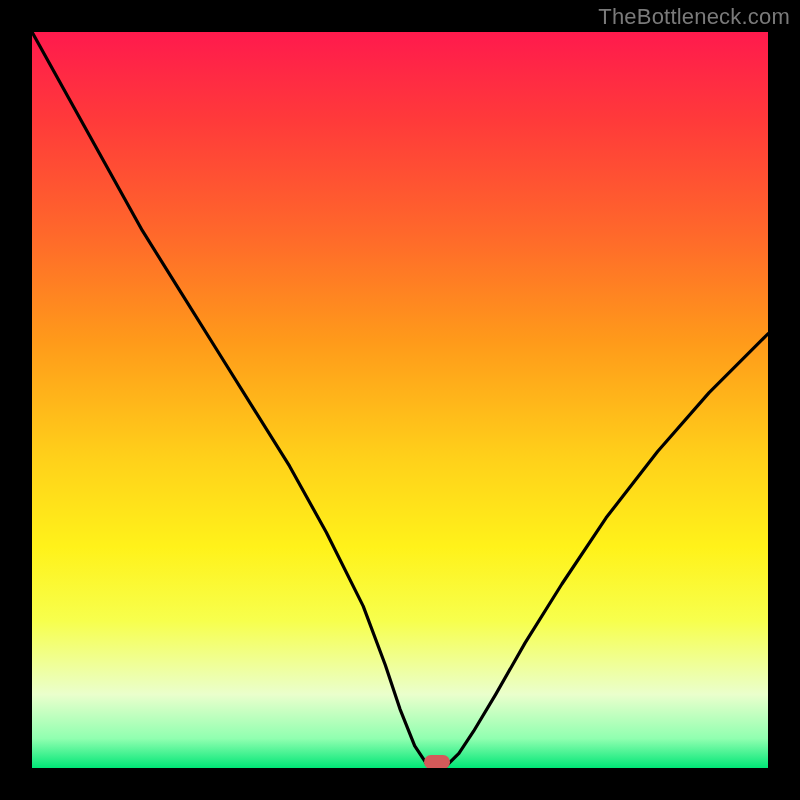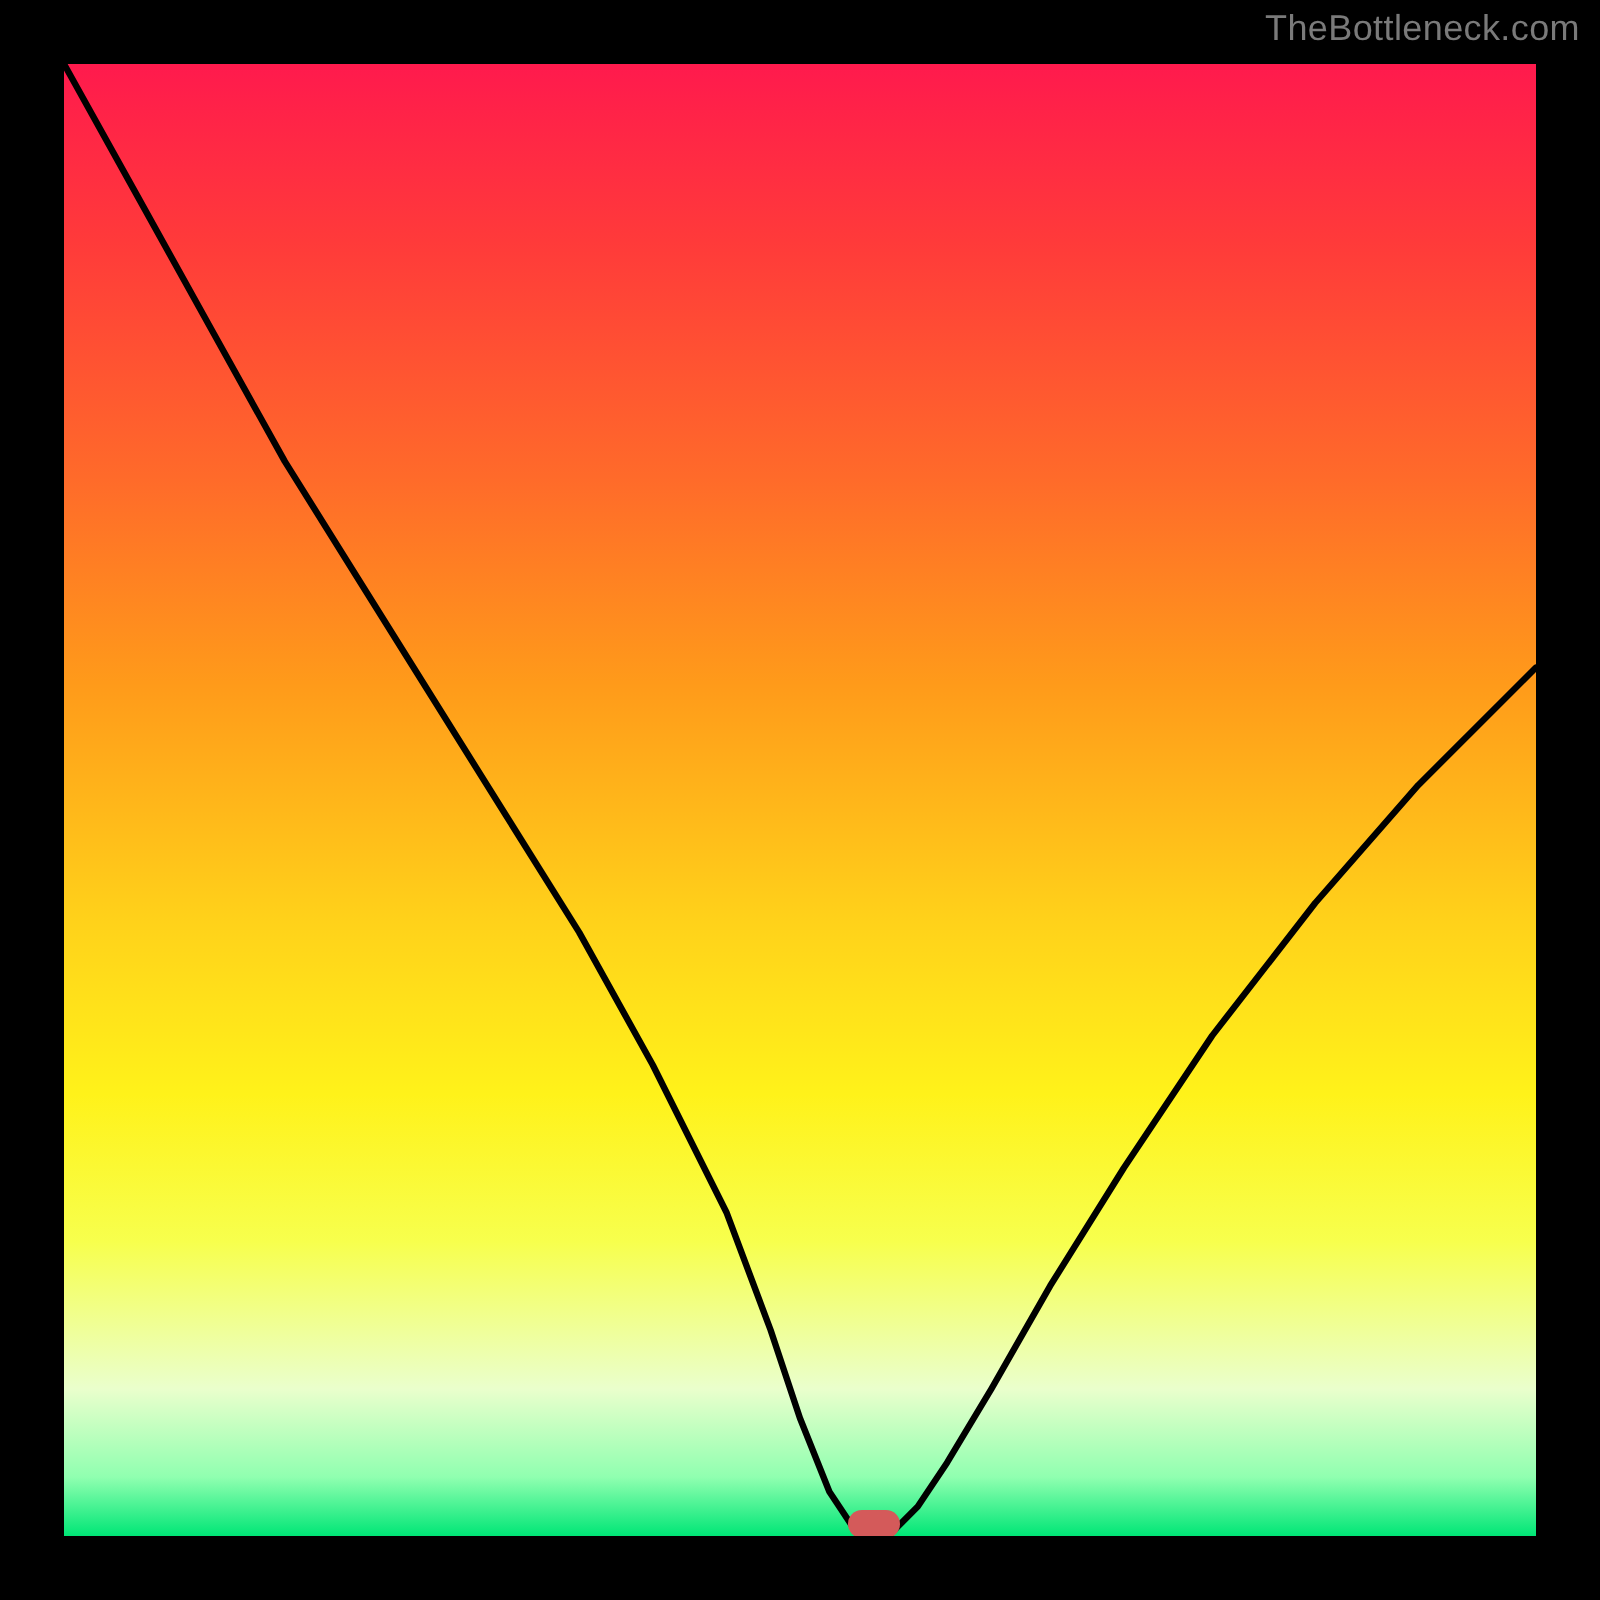"TheBottleneck.com" .watermark { font-size: 18px -> 22px }
